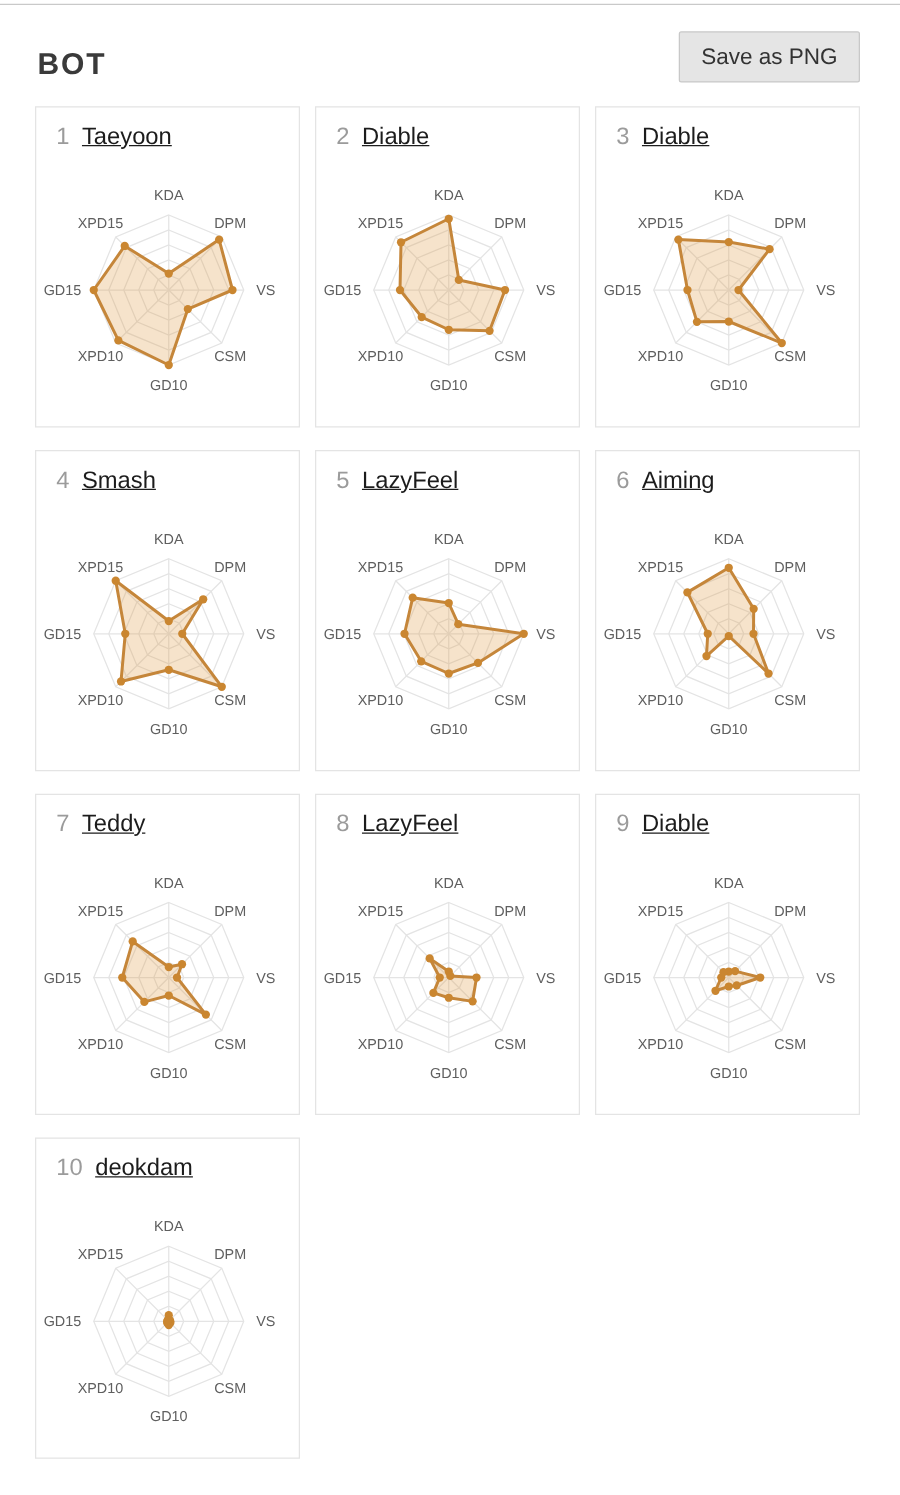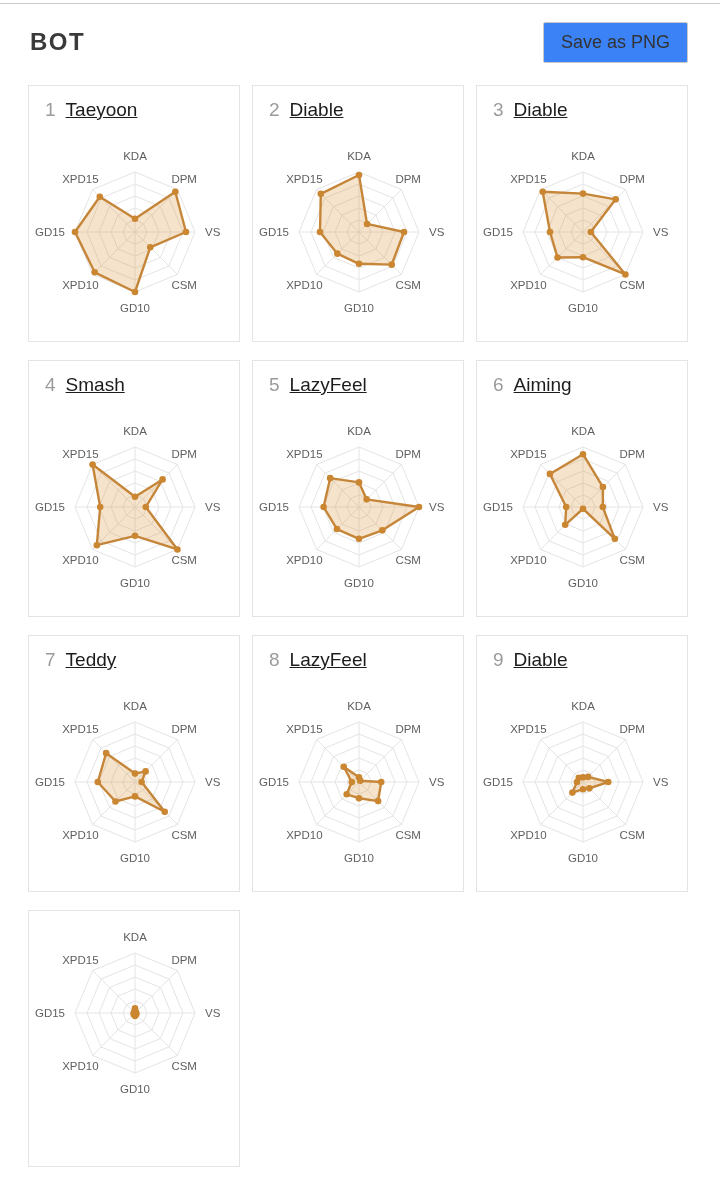"BOT" header { align-items: center -> flex-end }
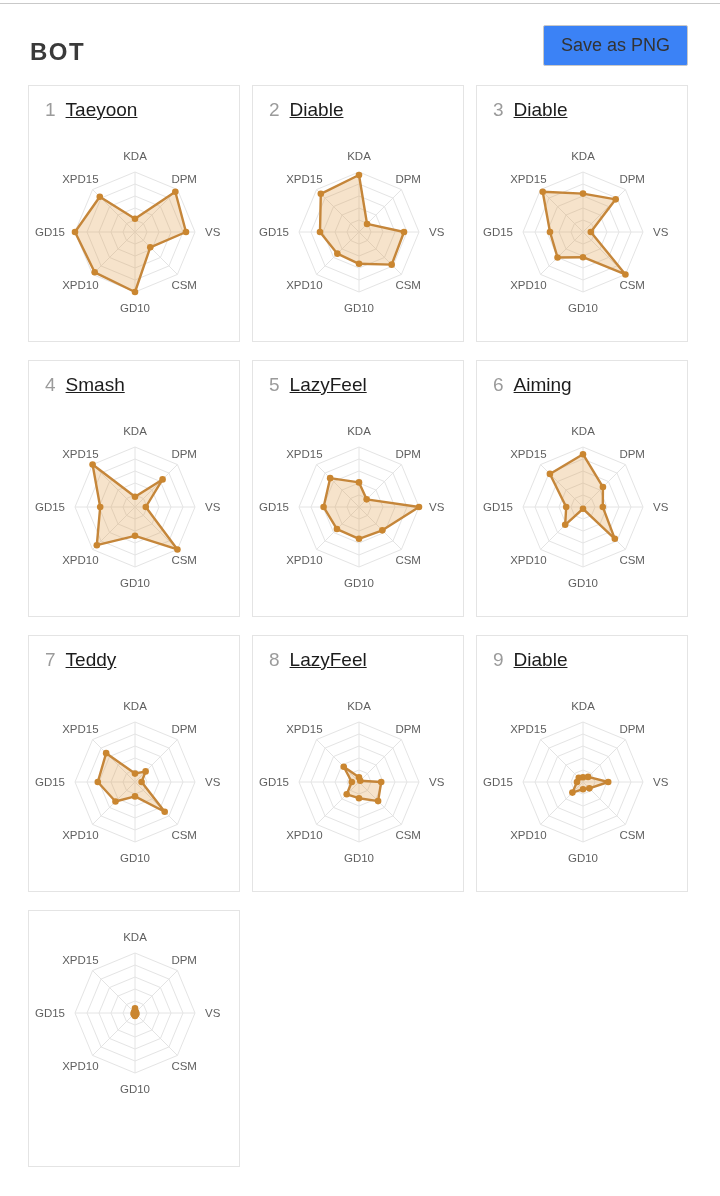"Save as PNG" .save-btn { background: #3b82f6 -> #e5e5e5 }
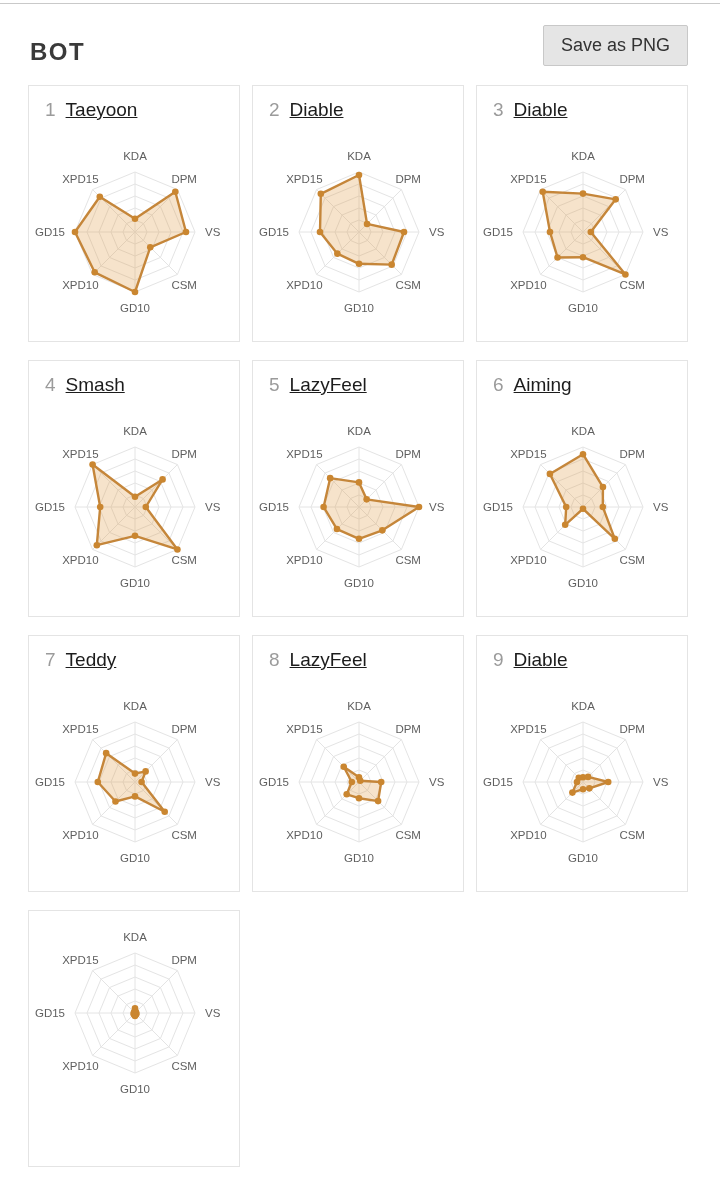"10" div.card-head { html: none -> <div> <span>10</span> <span>deokdam</span> </div> }
